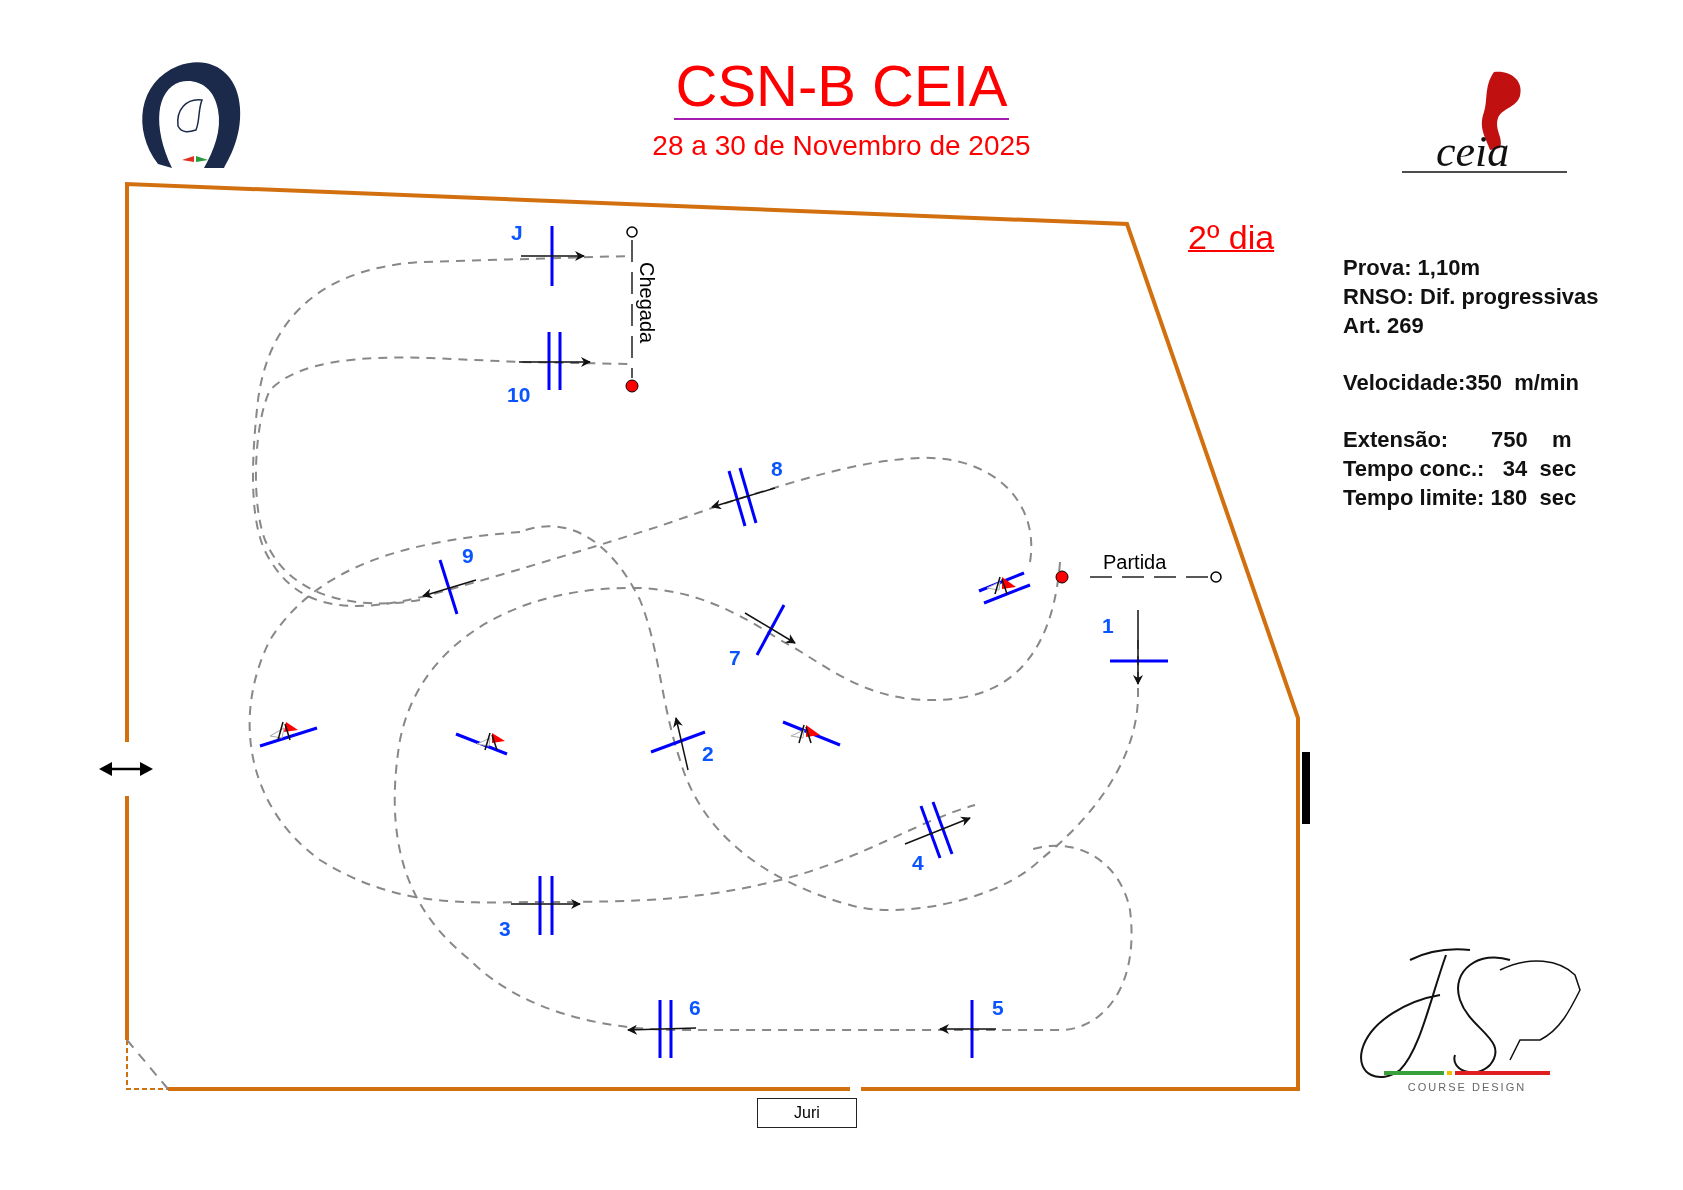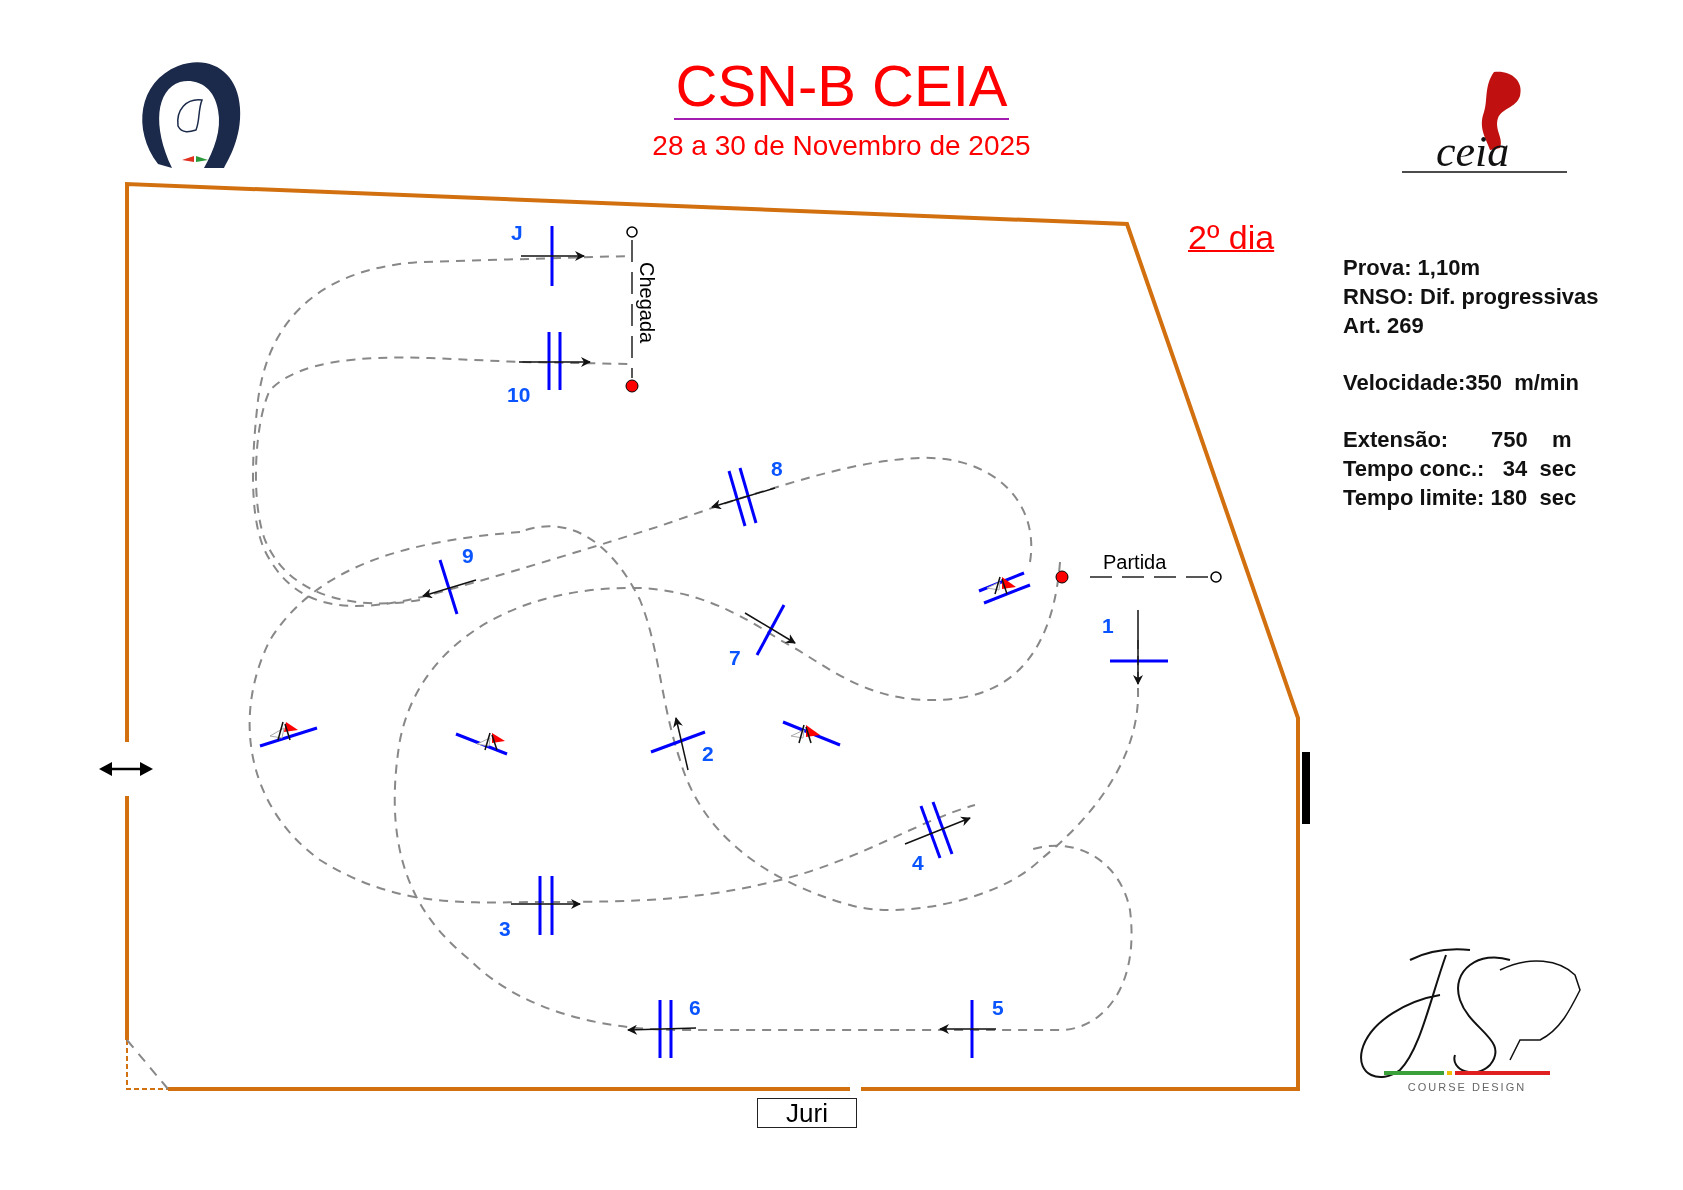"Juri" #juri-box { font-size: 26px -> 16px }
